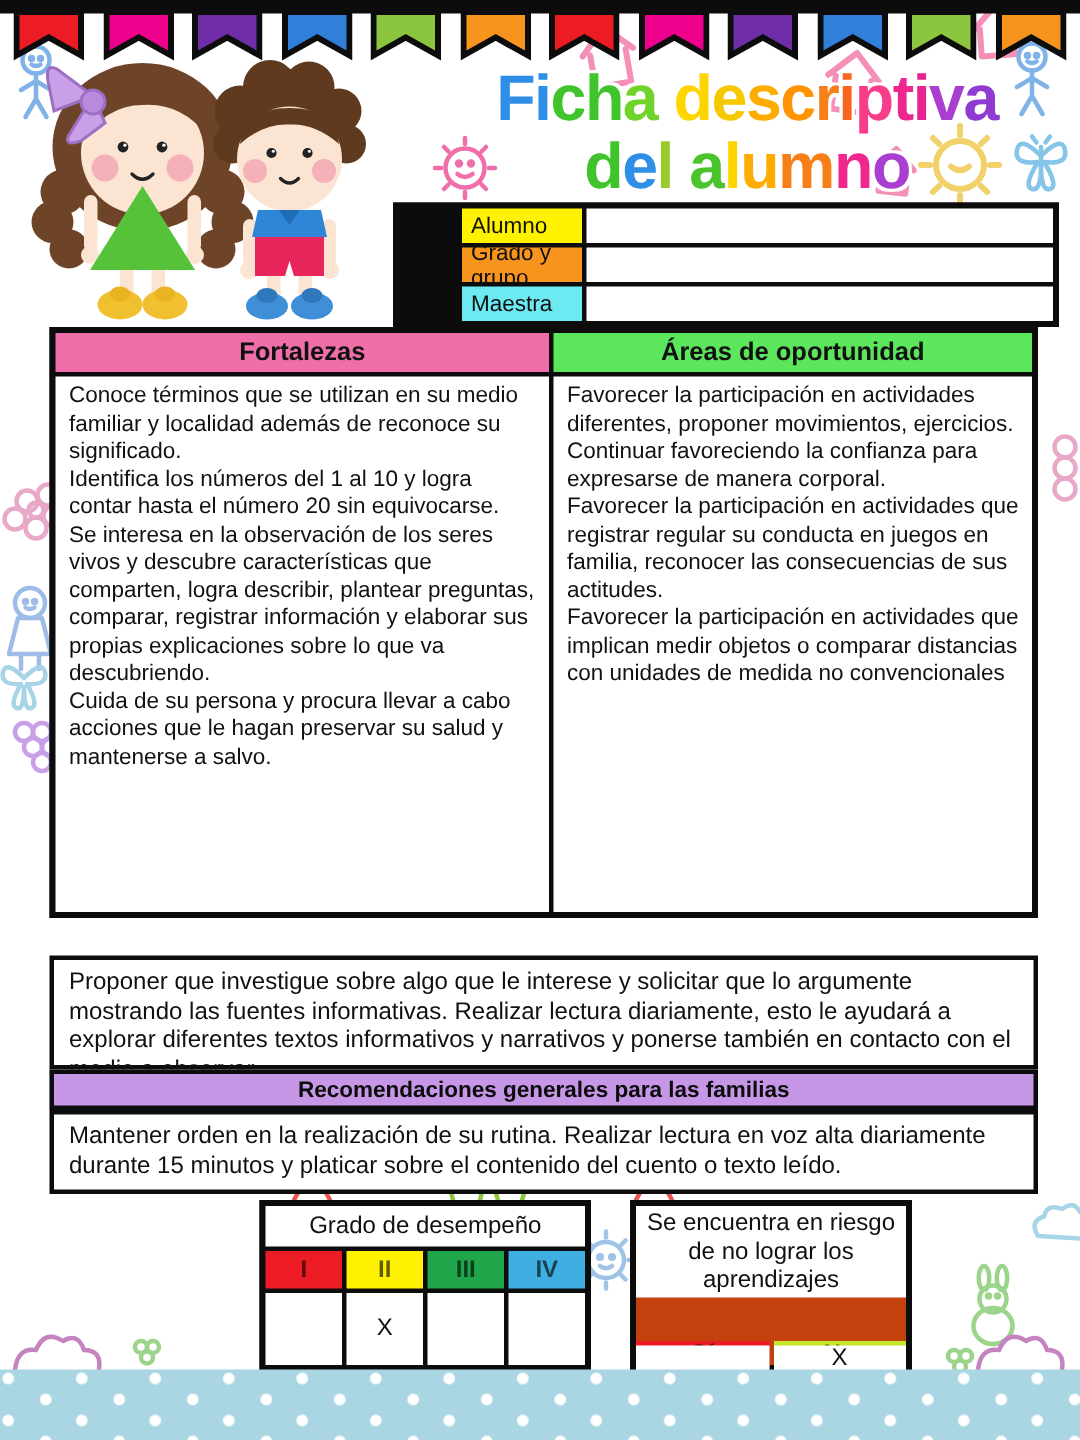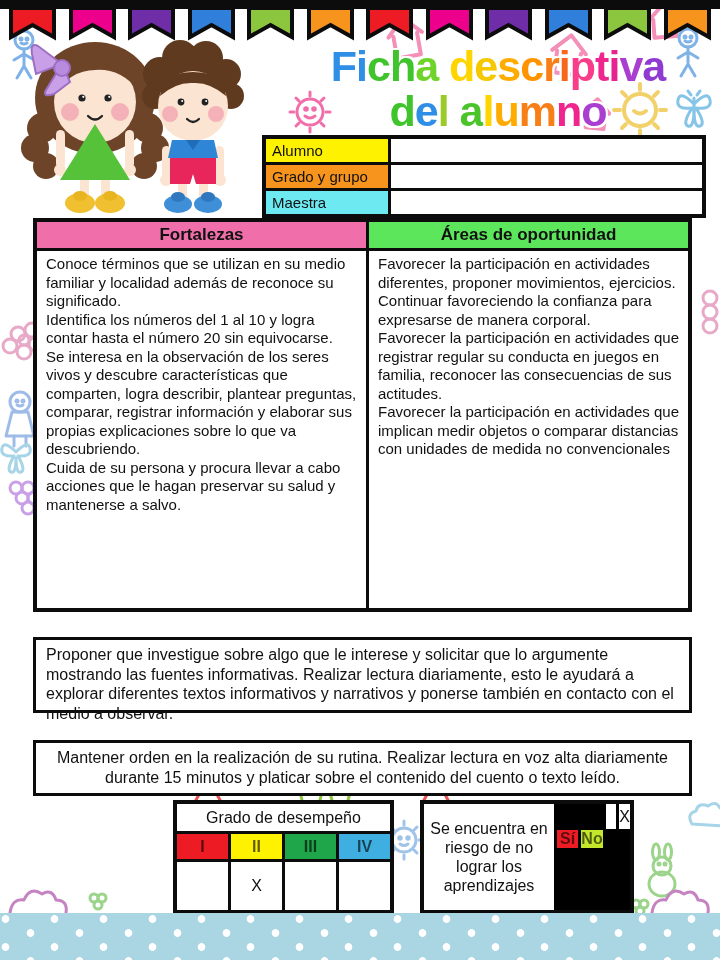"Alumno" .info .lab { margin-left: none -> 42px }
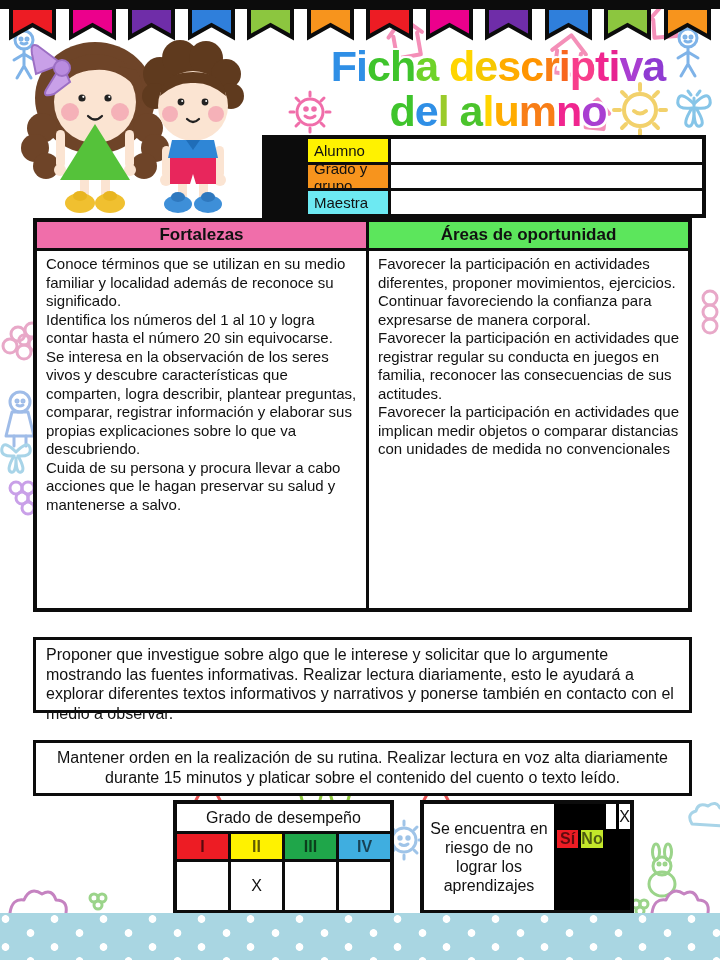"Recomendaciones generales para las" div.banner { html: none -> <div>Recomendaciones generales para las familias</div> }
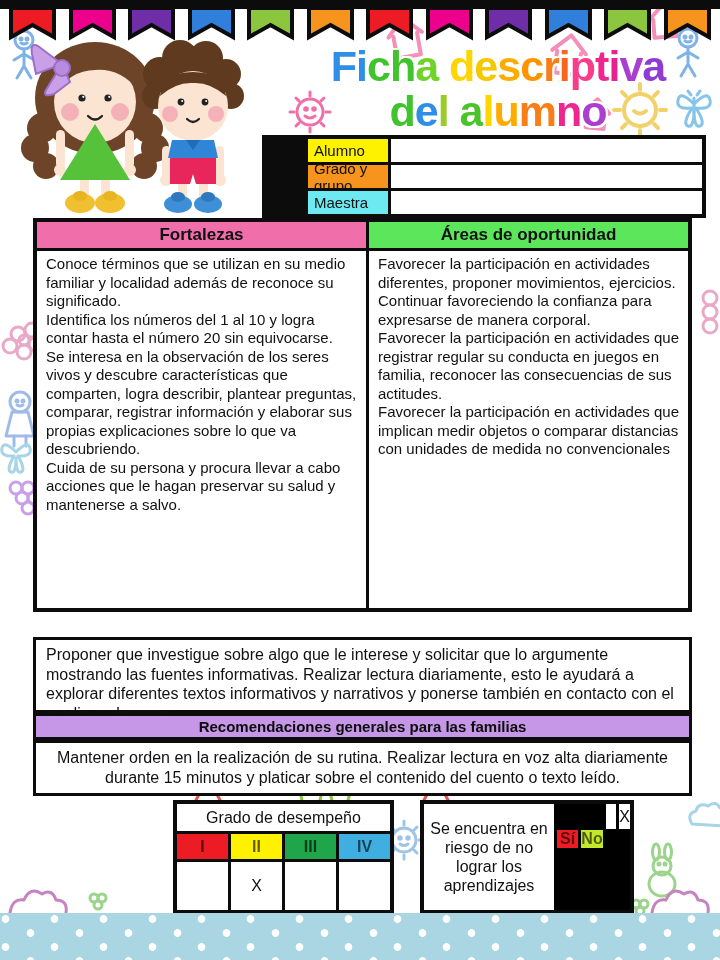"Mantener orden en la realización" .tbox.familias { text-align: center -> none }
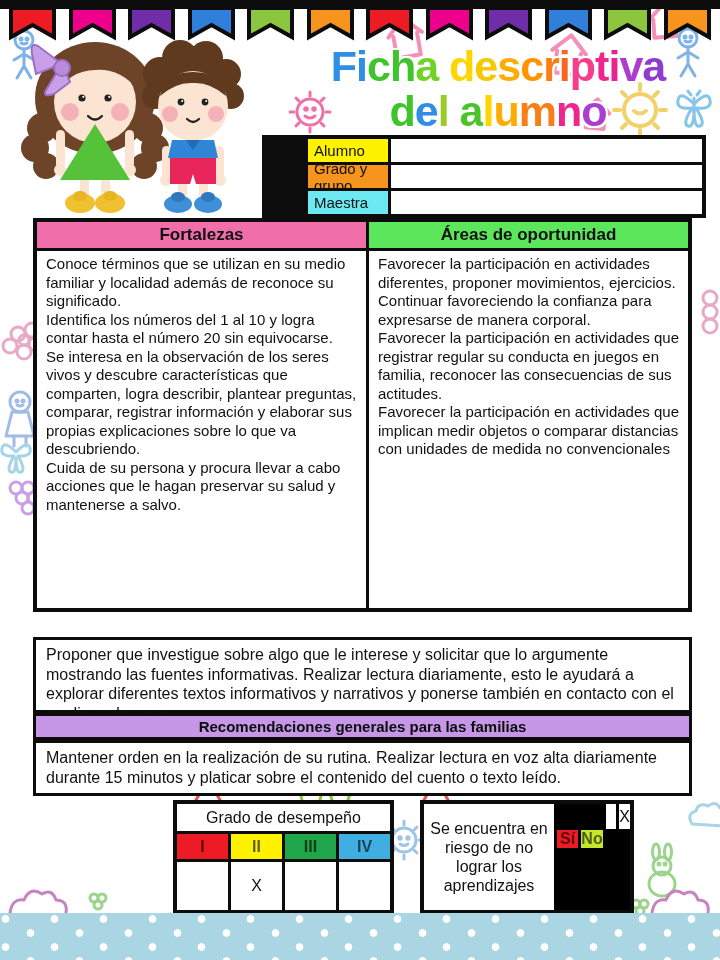"Se encuentra en riesgo de" .risk { background: #000000 -> #c2410c; flex-direction: row -> column; width: 214px -> 188px }
